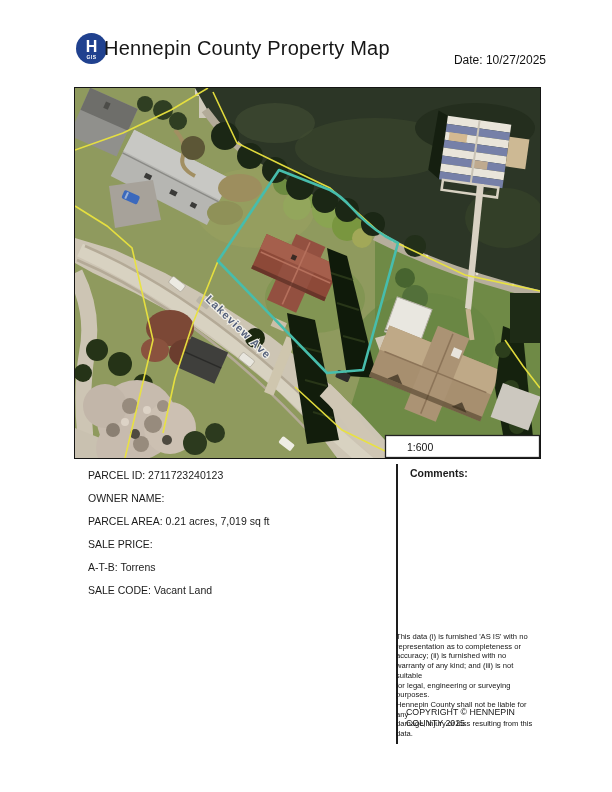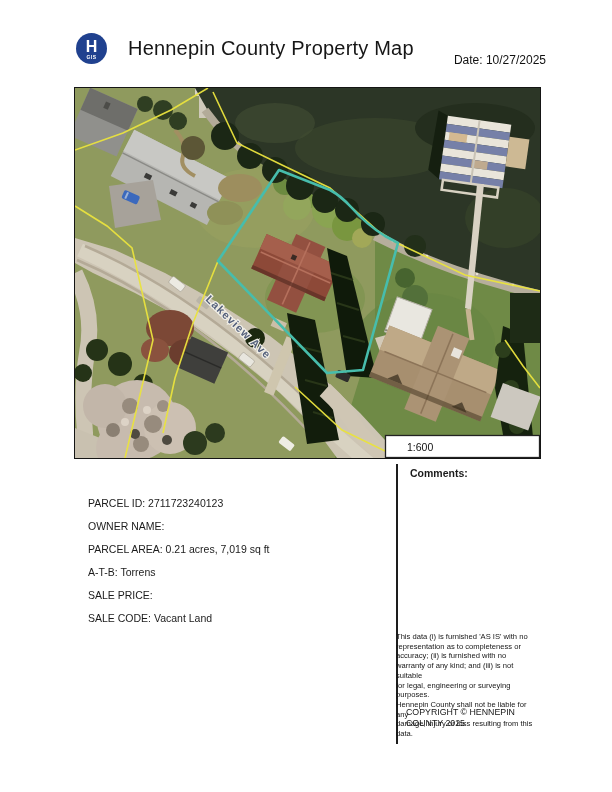"Hennepin County Property Map" .title { left: 128px -> 104px }
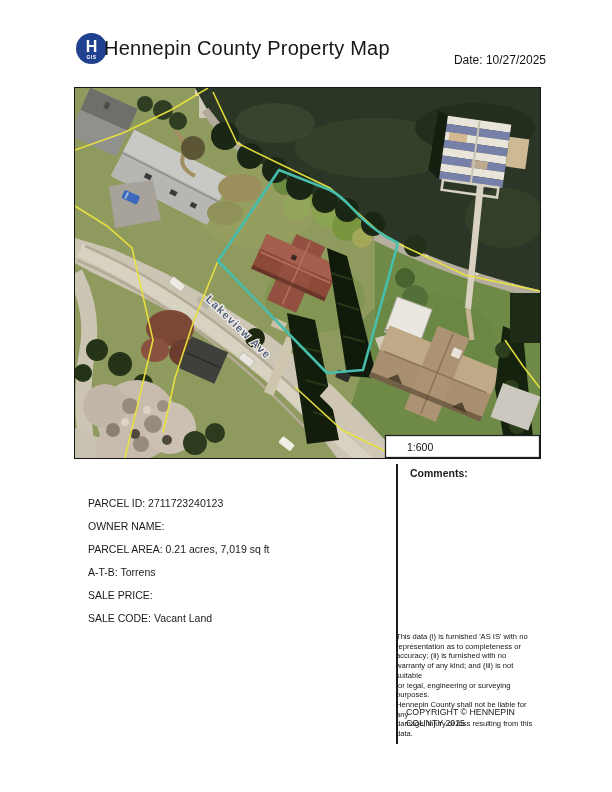"PARCEL ID: 2711723240123" .rows { margin-top: 28px -> none }
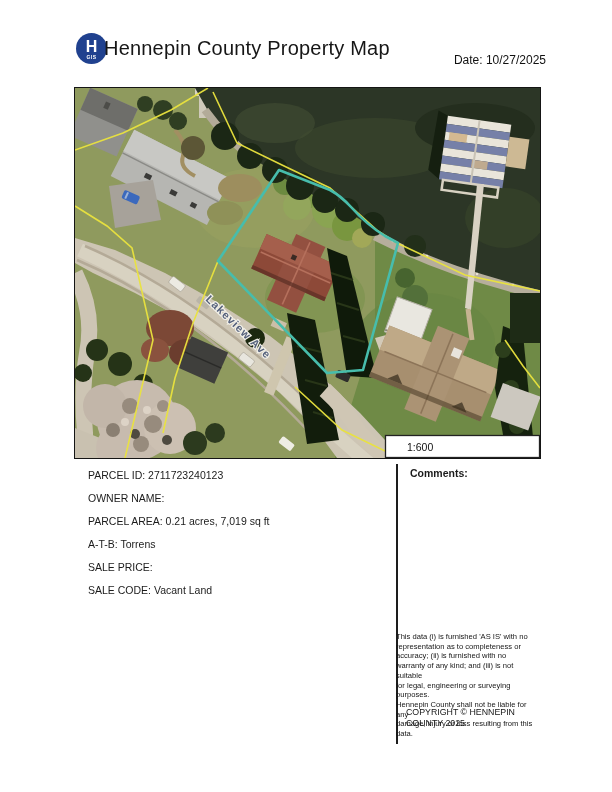"A-T-B: Torrens" div.row { order: before "SALE PRICE:" -> after "SALE PRICE:" }
